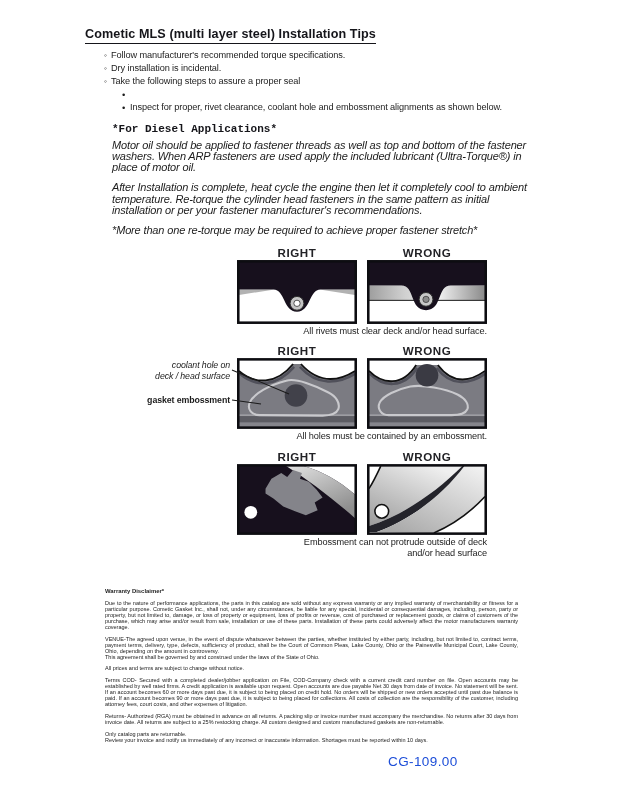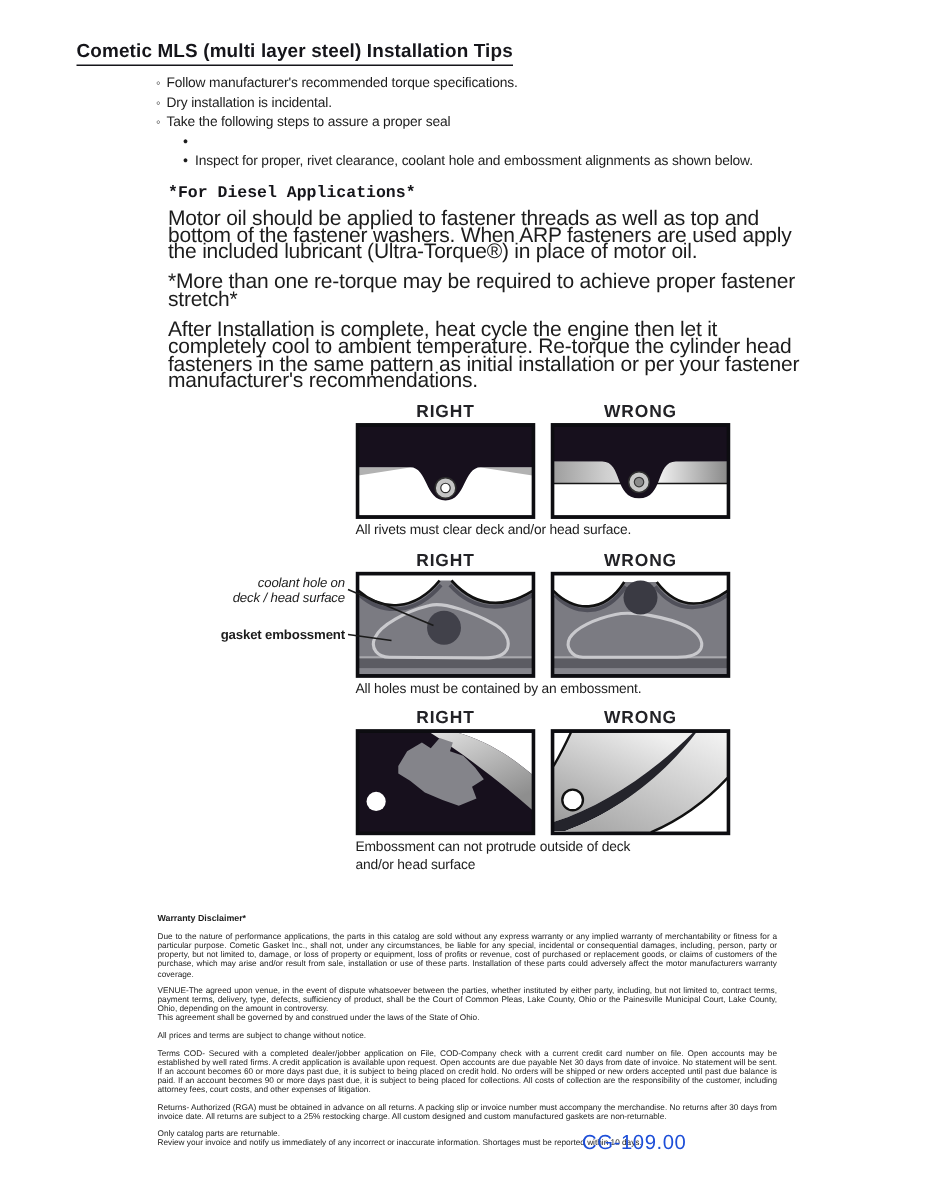"Cometic MLS (multi layer steel)" h1.title { margin: 0 0 0 51px -> 0 0 0 85px }
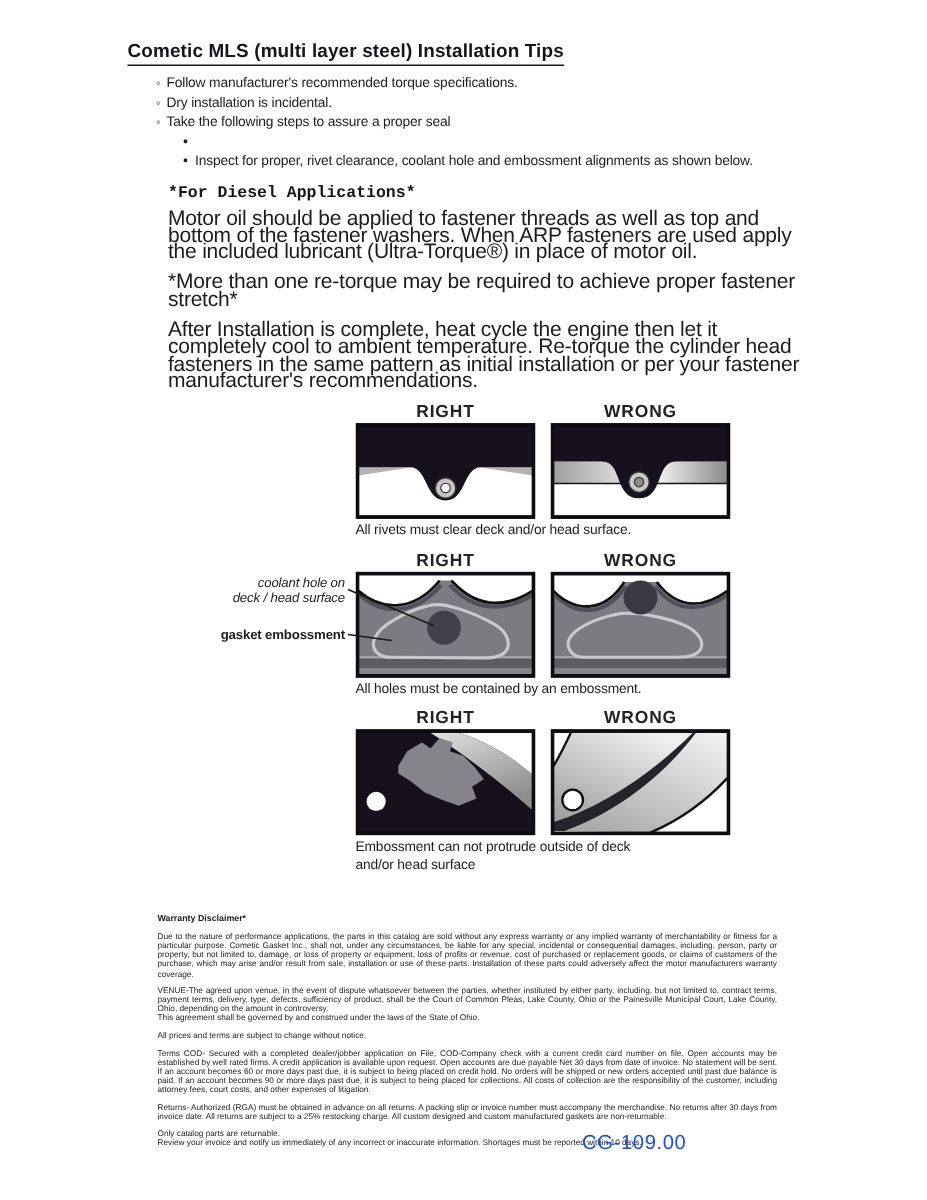"Motor oil should be applied" .diesel p { font-size: 14px -> 11px; font-style: none -> italic }
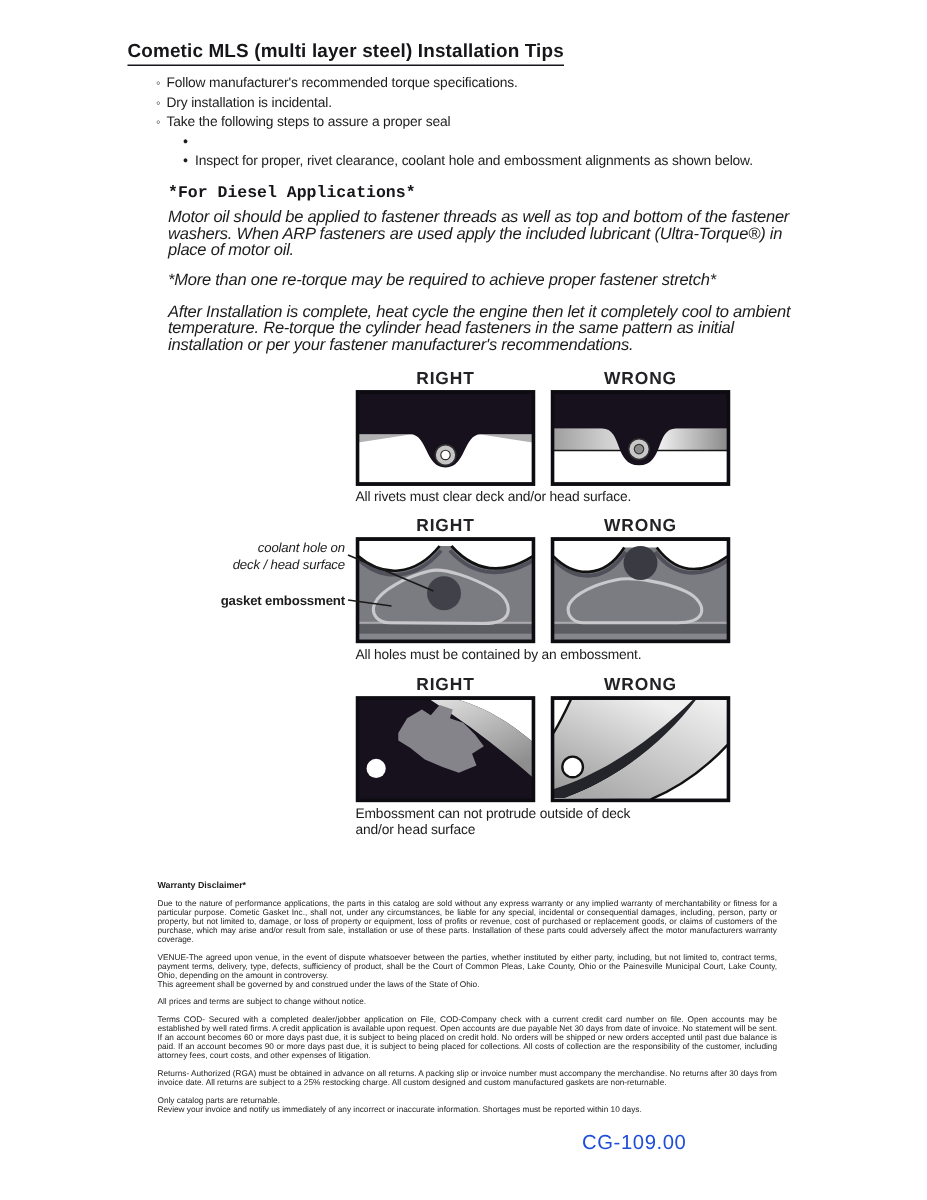"*More than one re-torque may" p { order: before "After Installation is complete, heat" -> after "After Installation is complete, heat" }
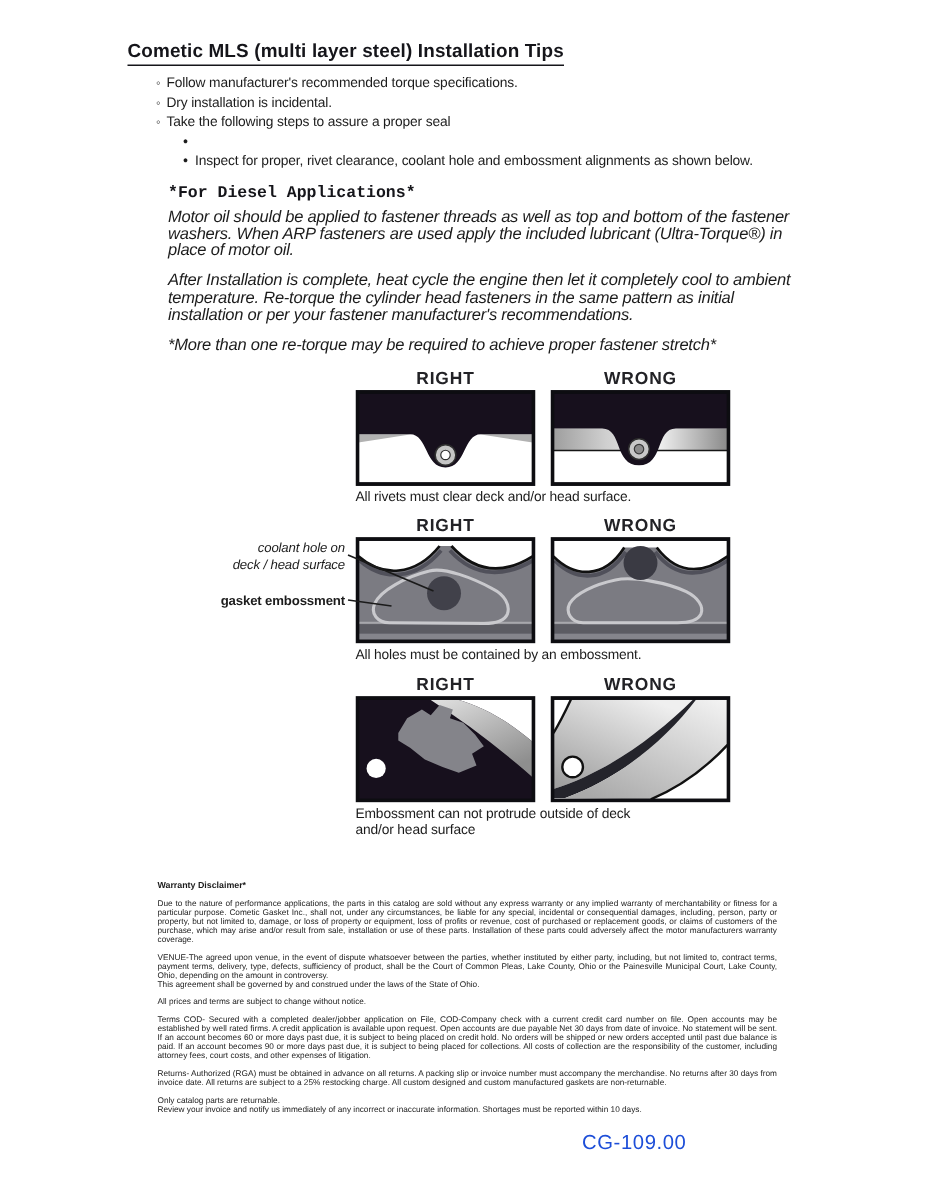"All rivets must clear deck" .dcaption { text-align: none -> right }
